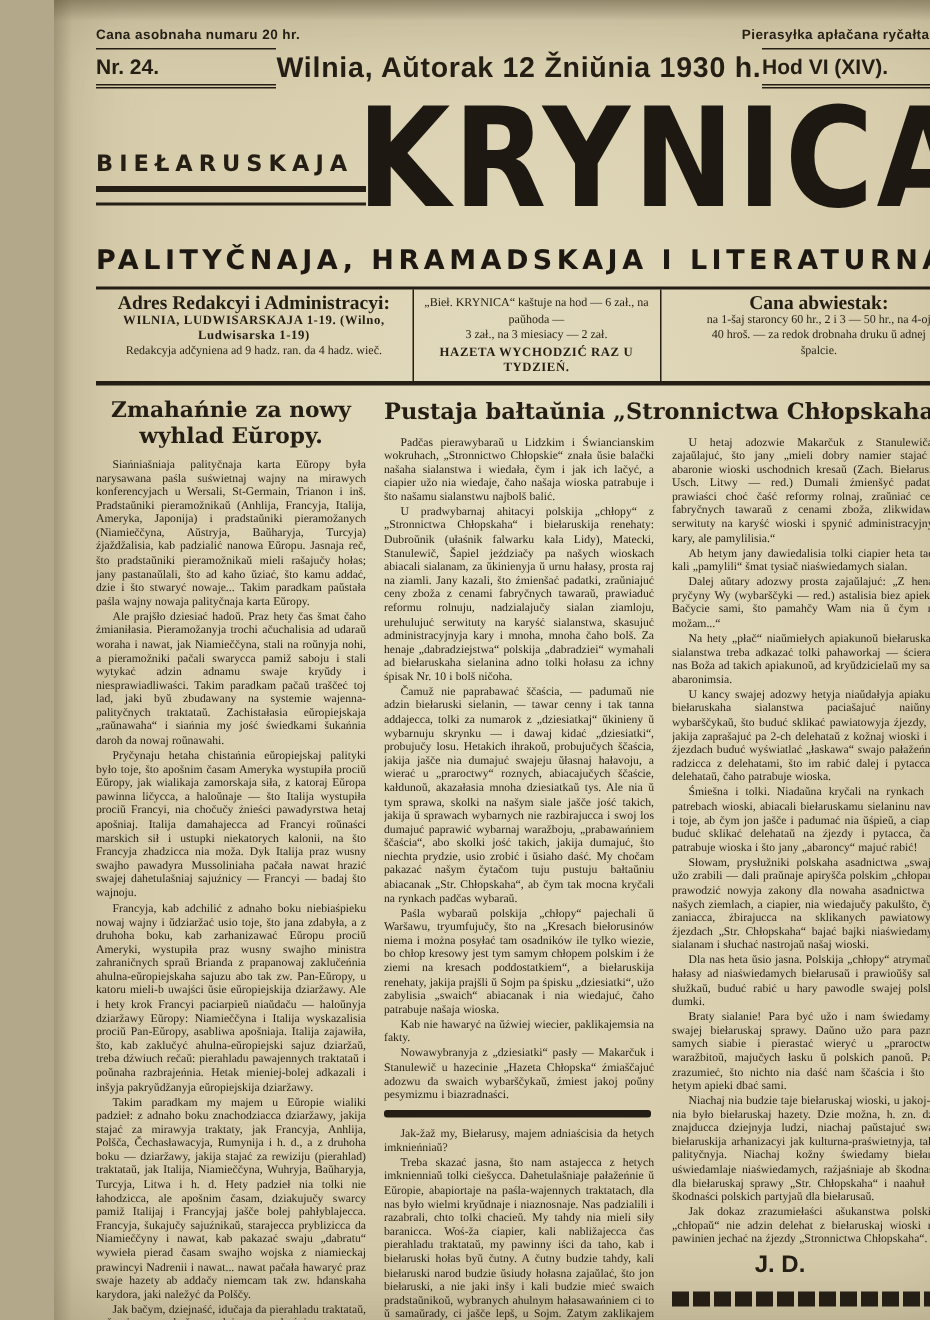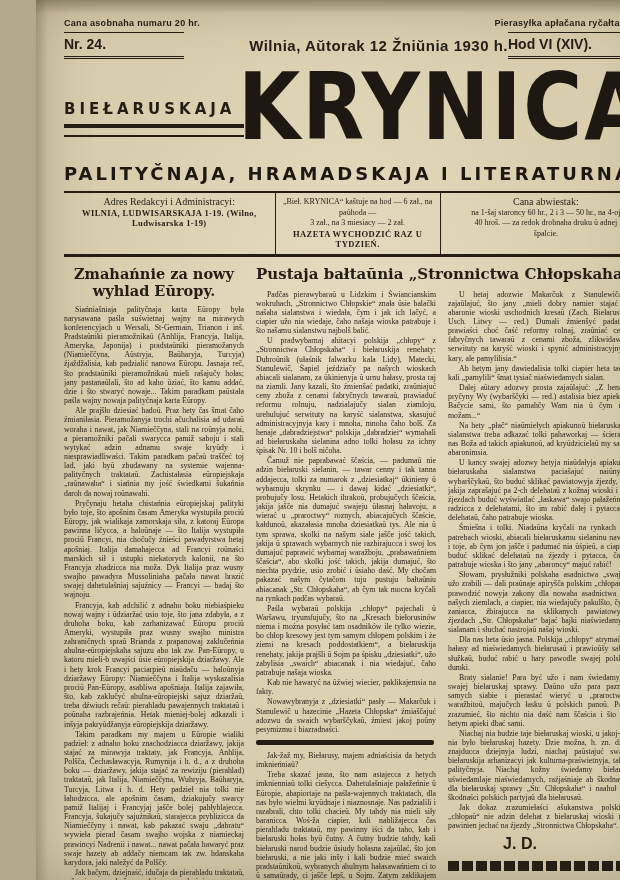"Wilnia, Aŭtorak 12 Žniŭnia 1930" .dateline .mid { font-size: 15px -> 19px; text-align: right -> center }
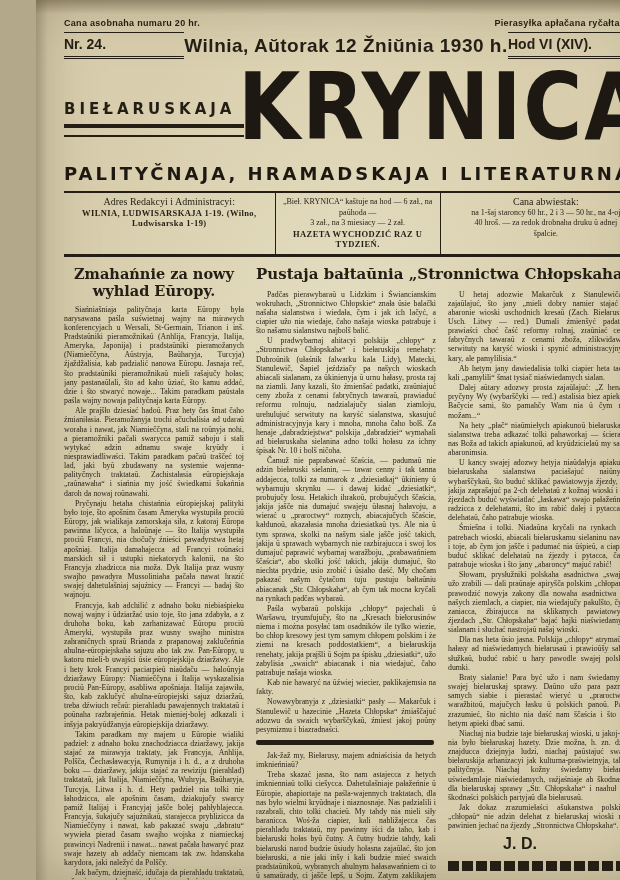"Adres Redakcyi i Administracyi:" .ib-title { font-size: 10px -> 13px; font-weight: normal -> bold }
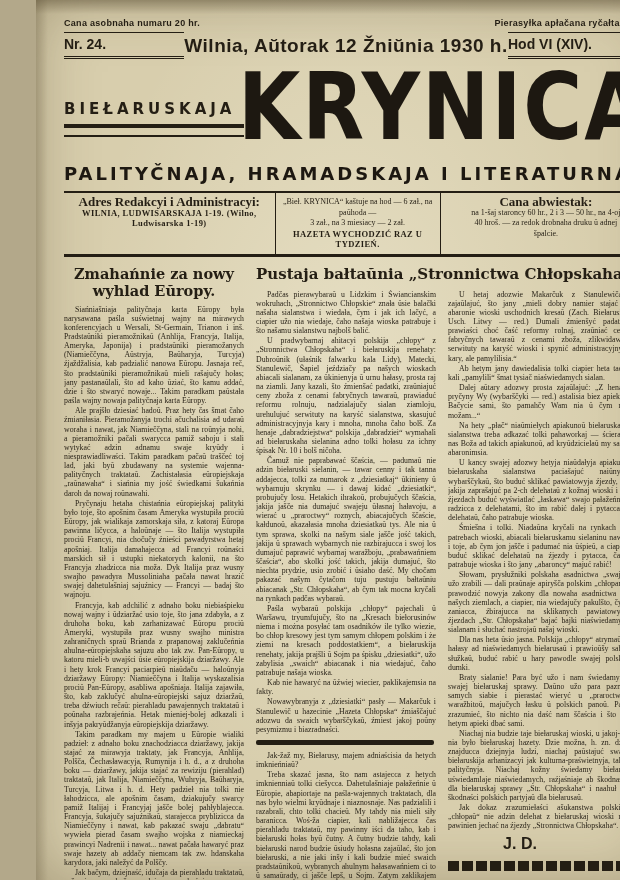"Redakcyja adčyniena ad 9 hadz." div { html: none -> <div>Redakcyja adčyniena ad 9 hadz. ran. da 4 hadz. wieč.</div> }
